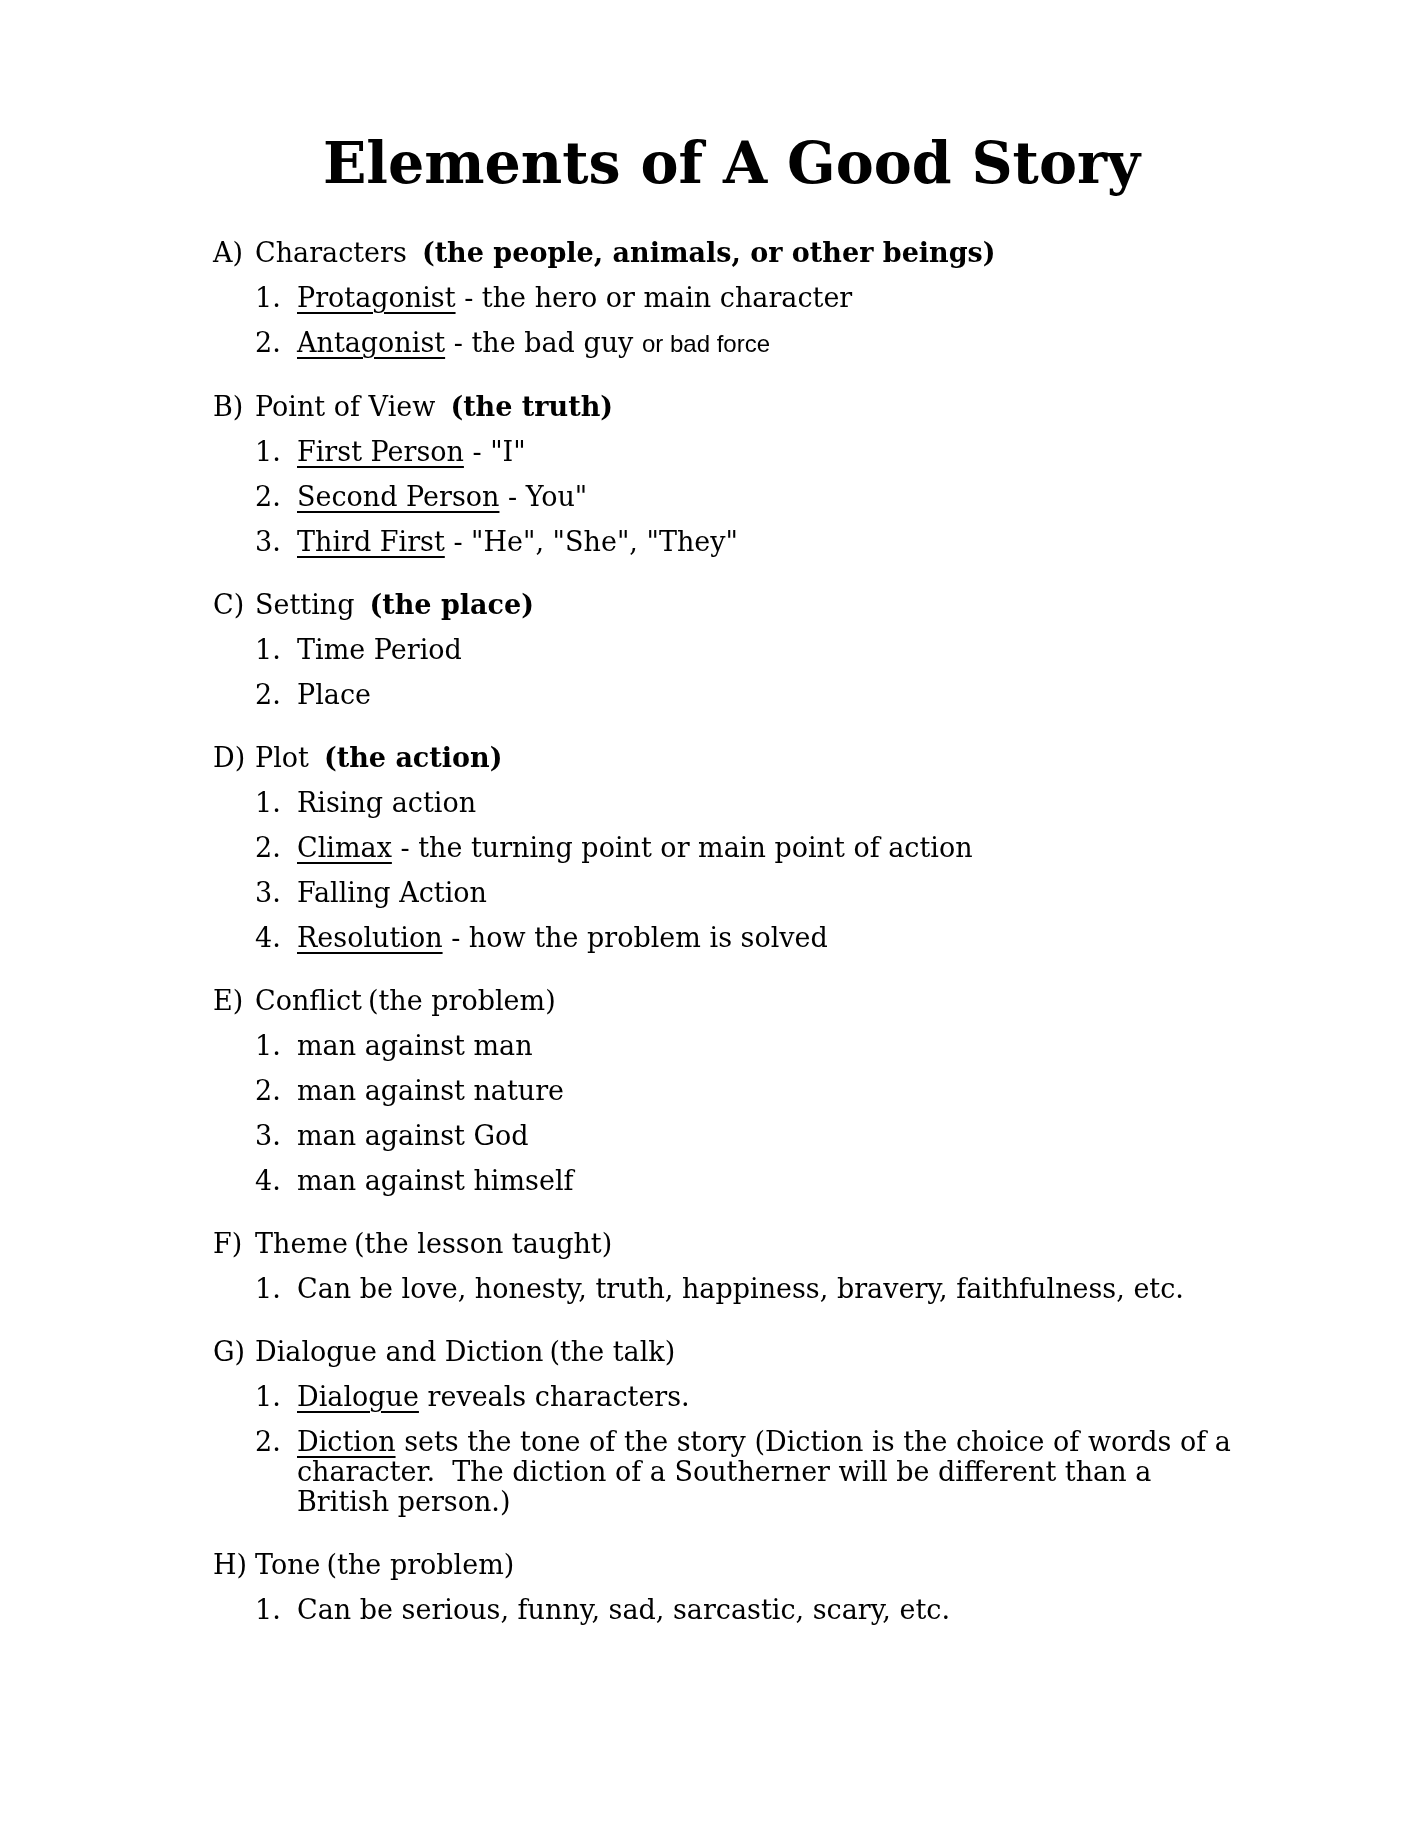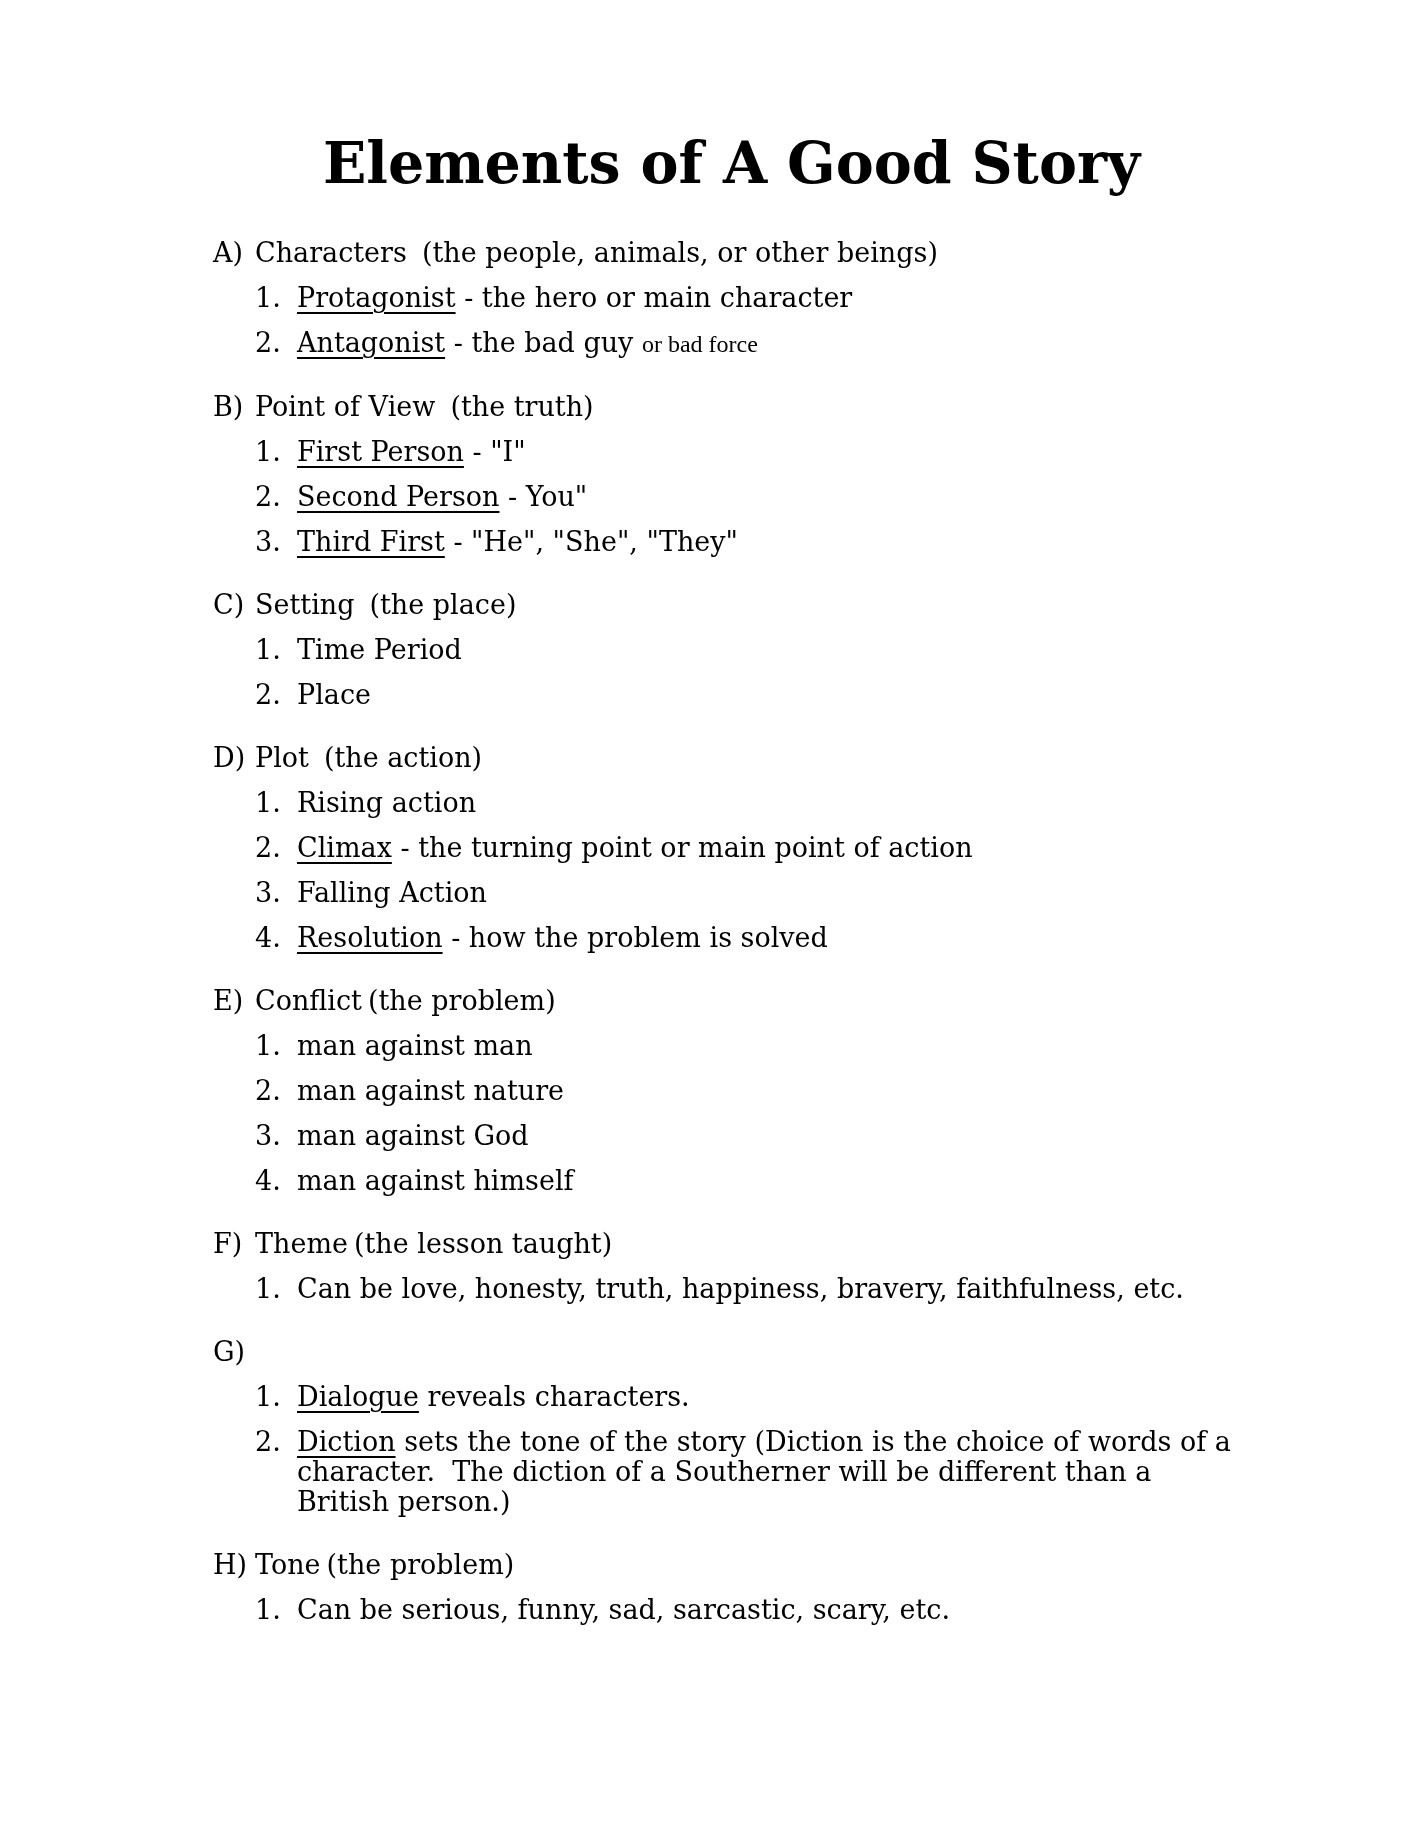"(the people, animals, or other" .note.gap2 { font-weight: none -> bold }
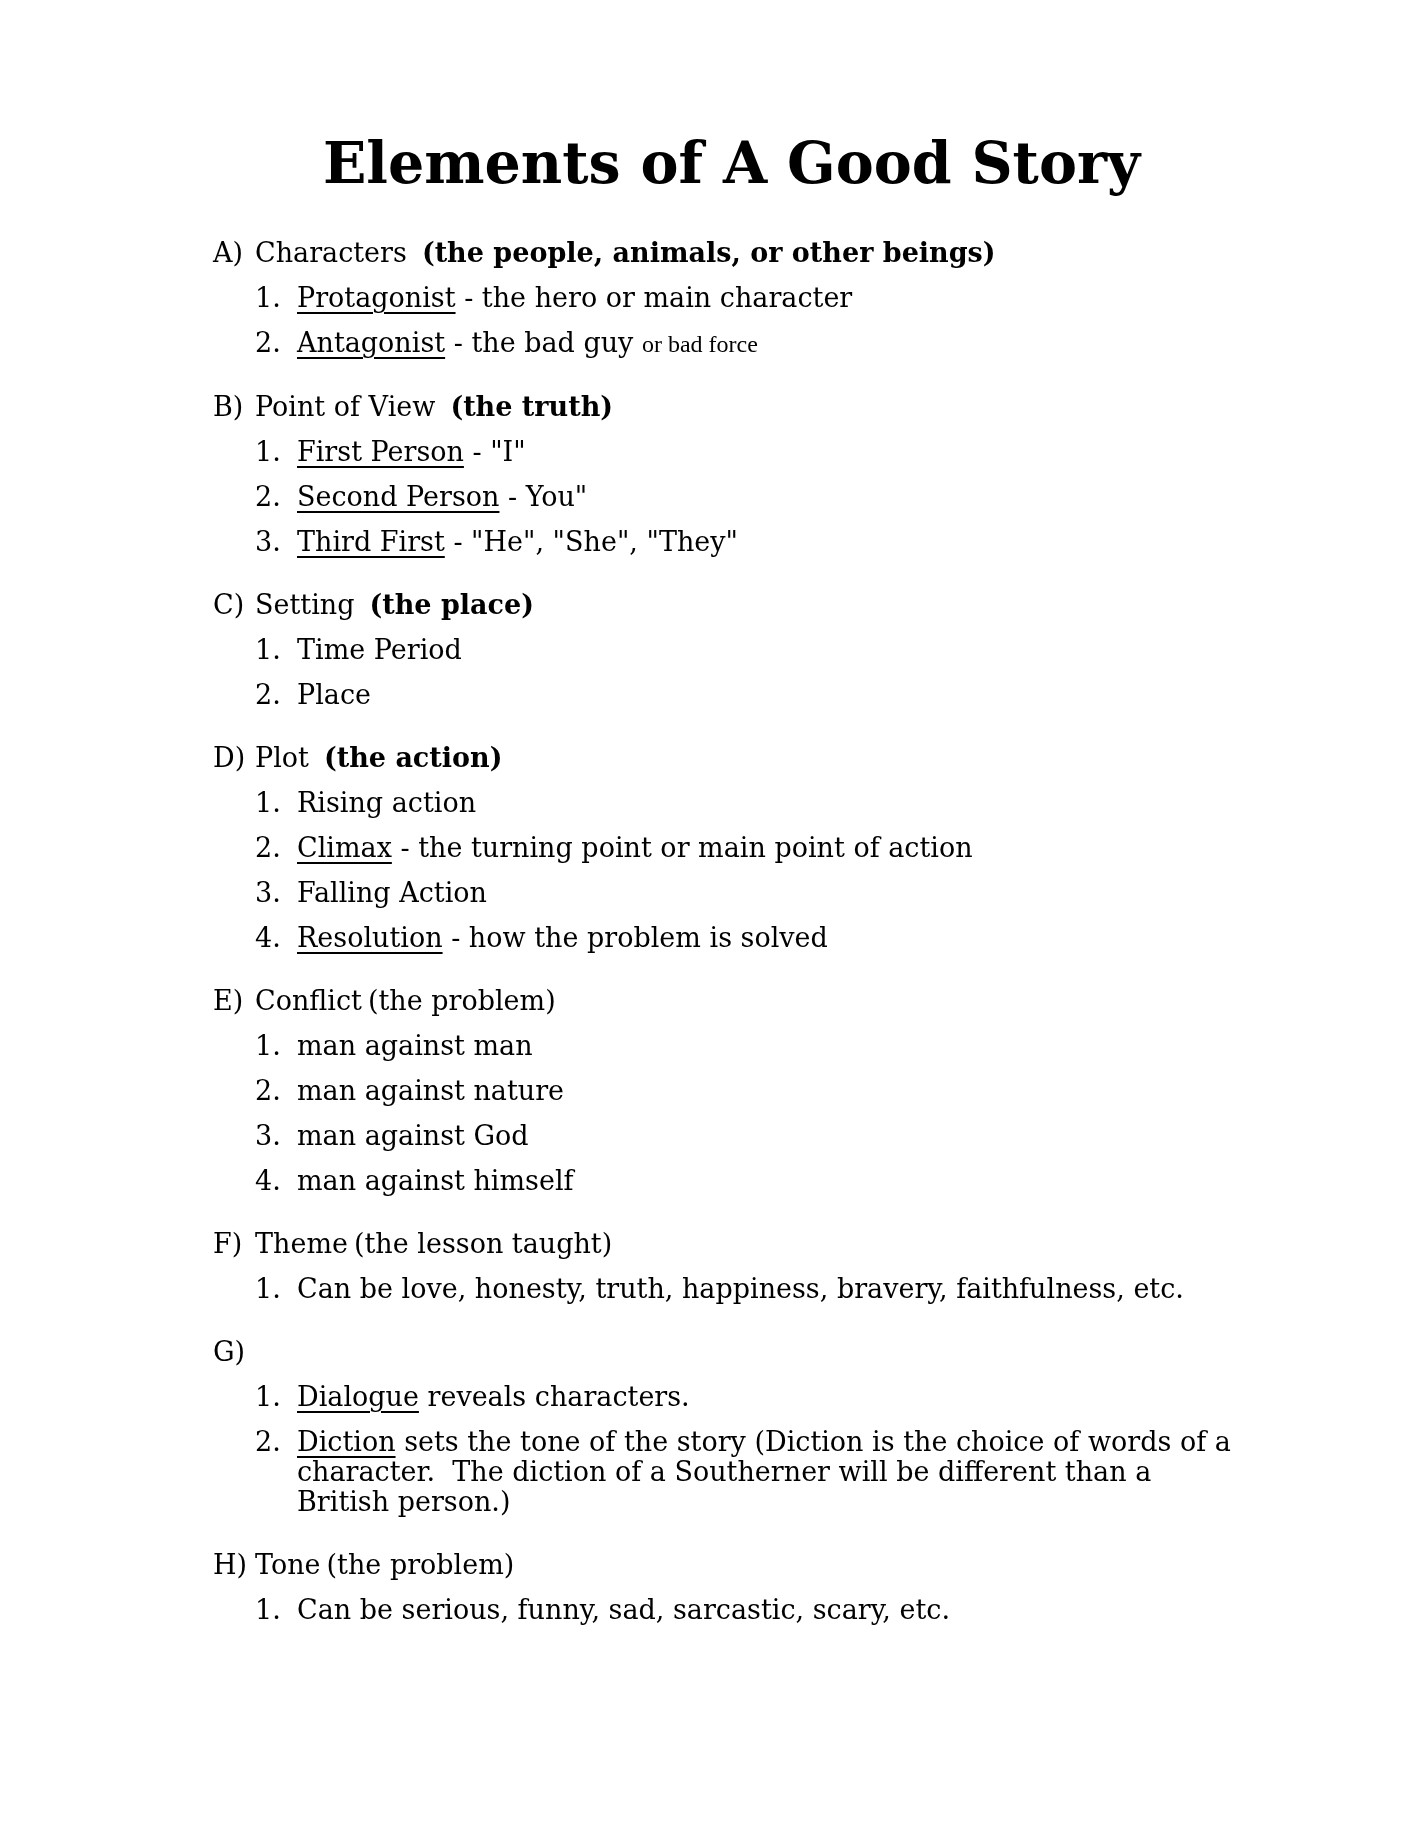"or bad force" .alt { font-family: Liberation Serif, serif -> Liberation Sans, sans-serif }
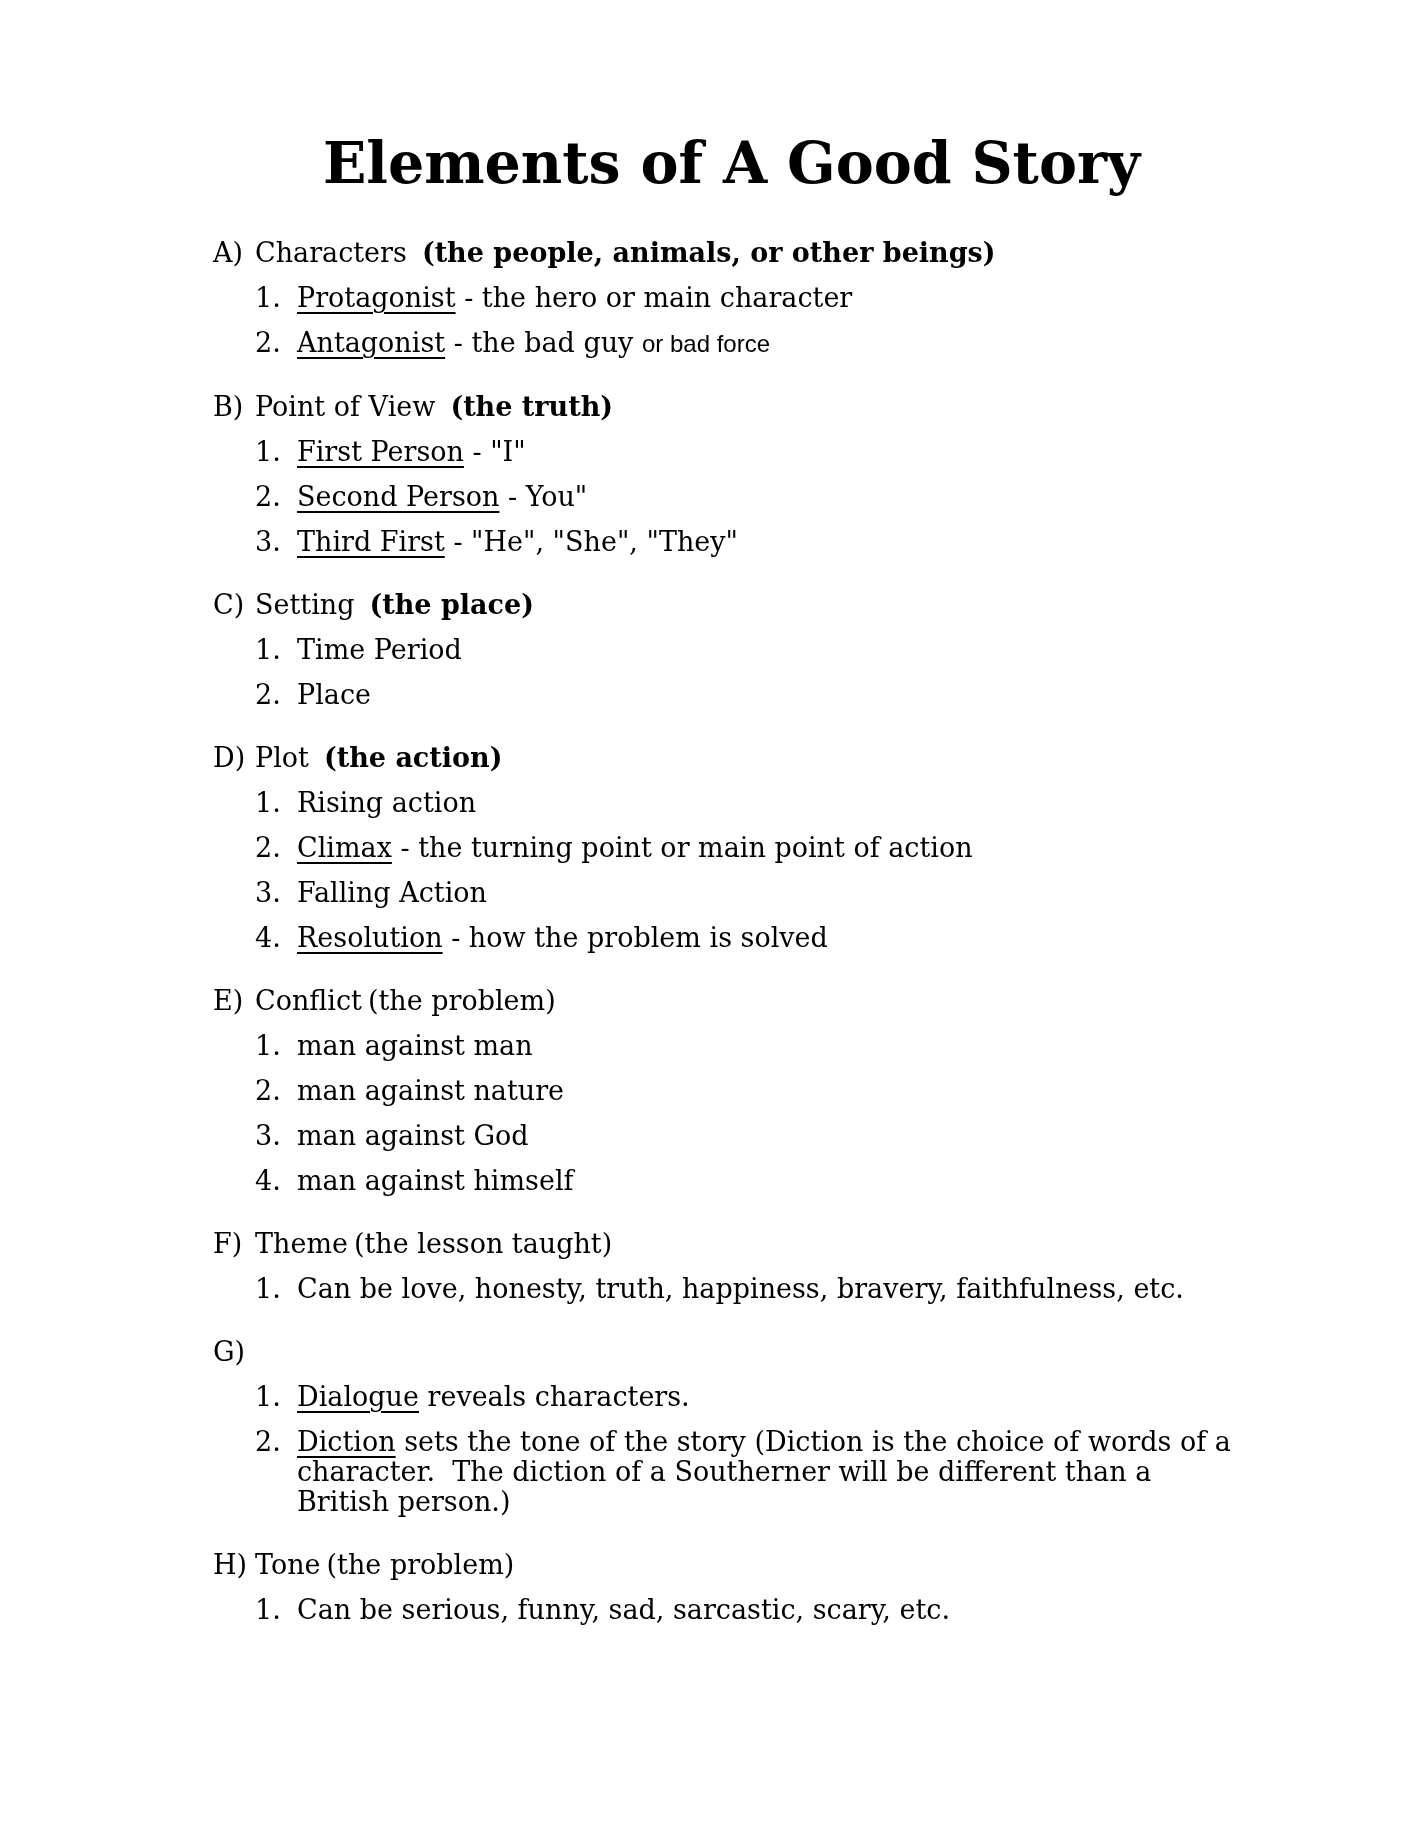"Dialogue and Diction (the talk)" span.sec-text { html: none -> <span><span>Dialogue and Diction</span><span>(the talk)</span></span> }
